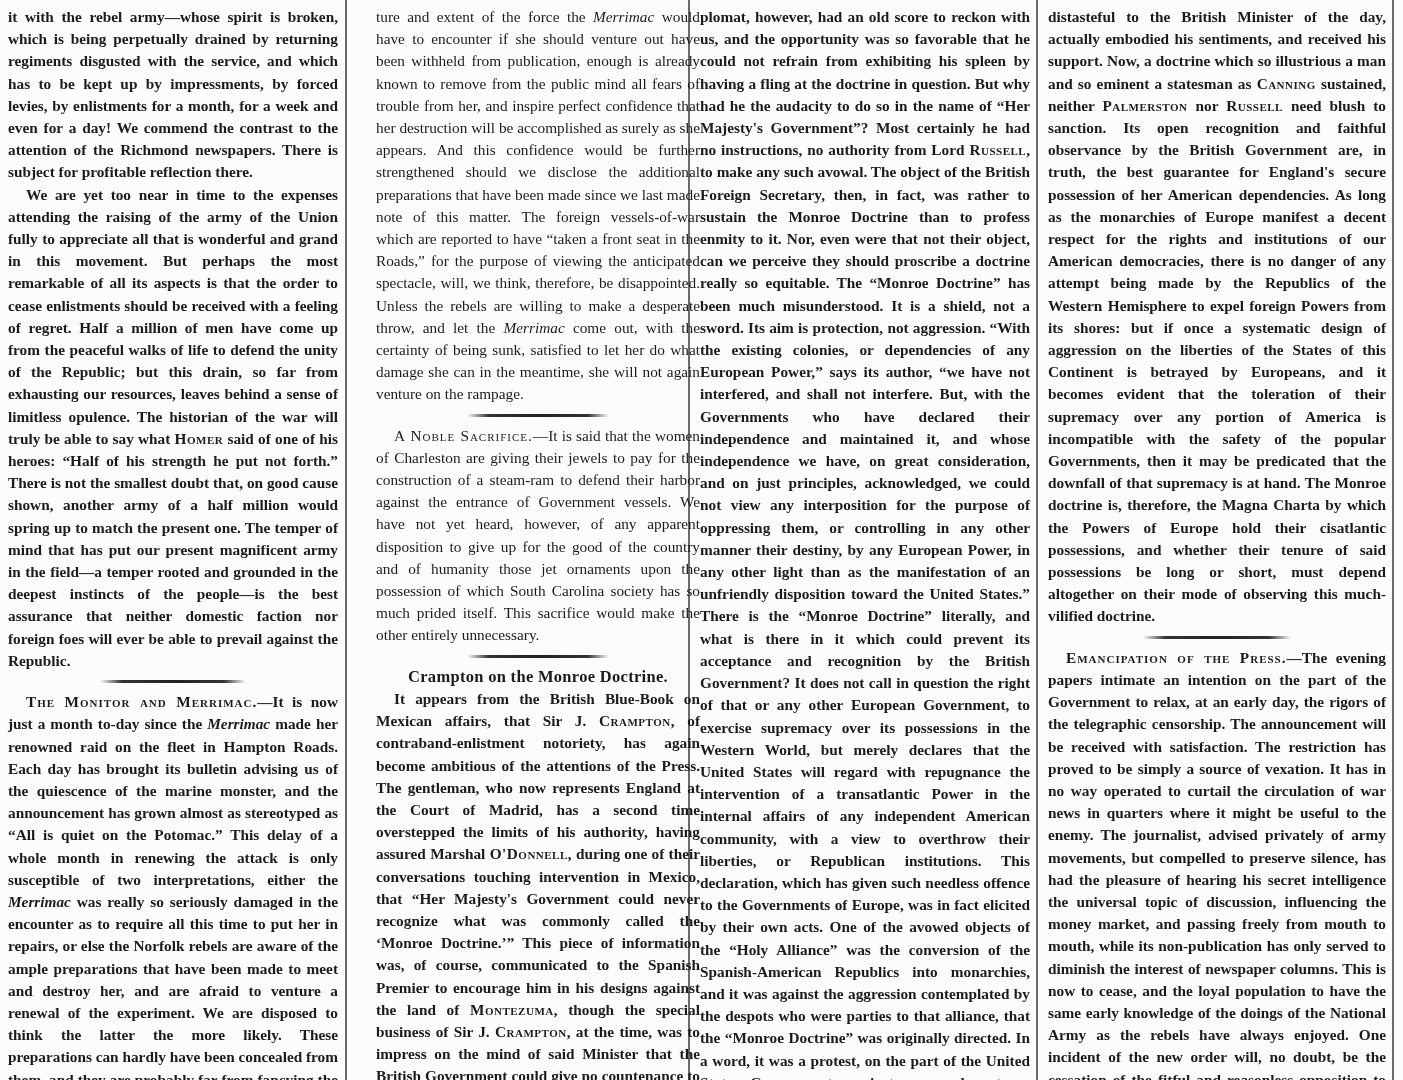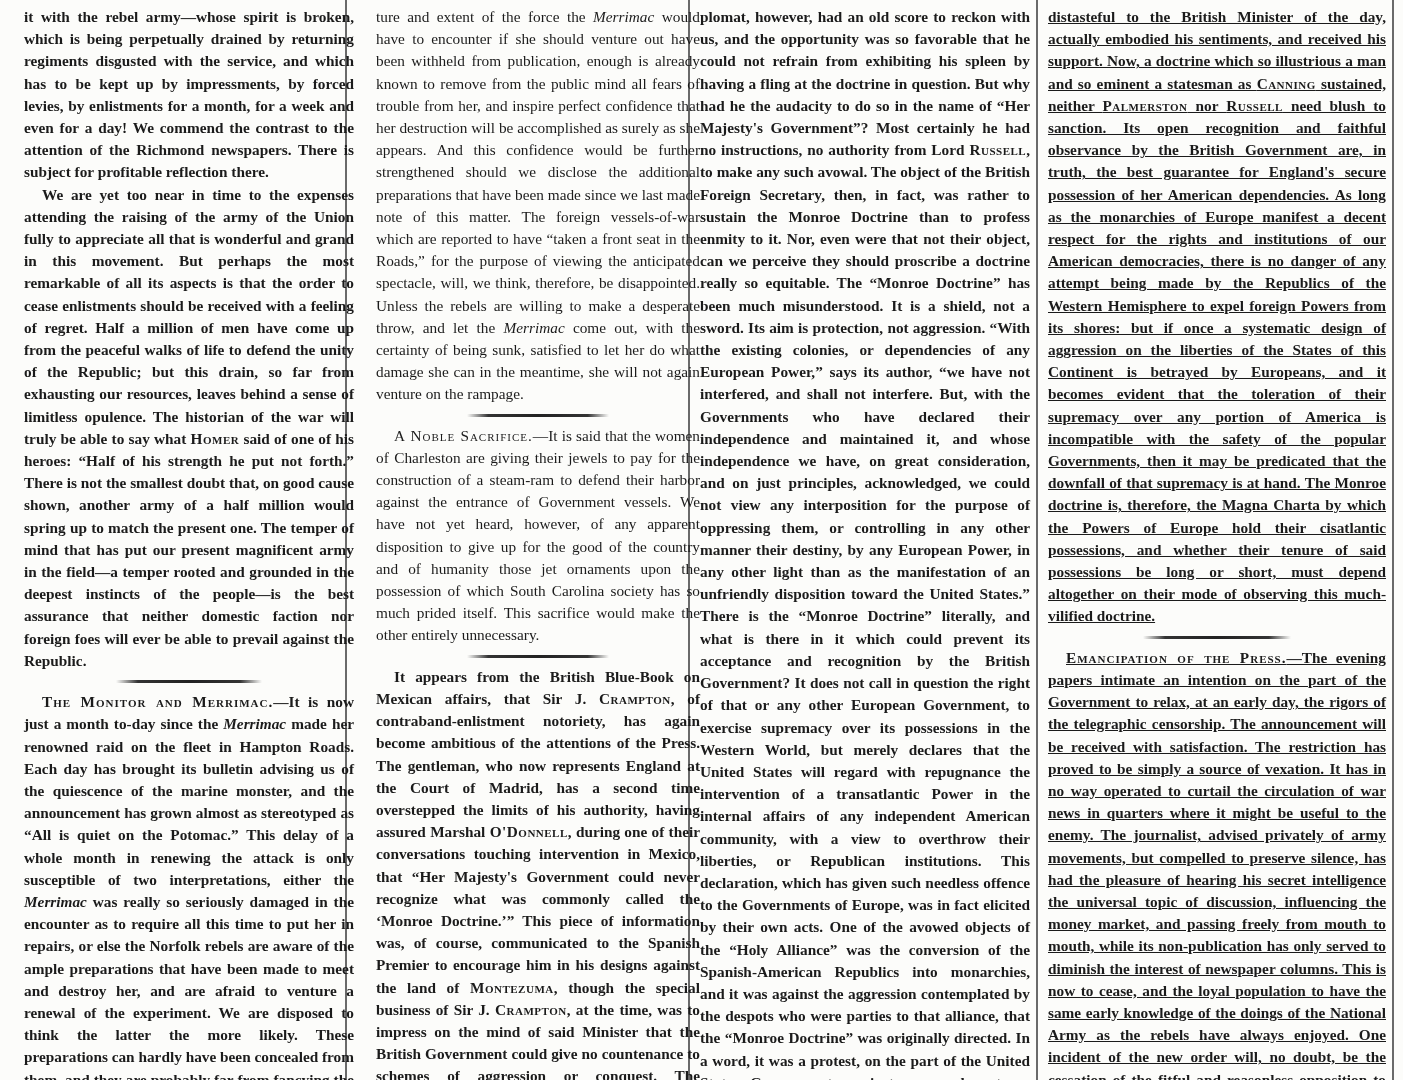"it with the rebel army—whose" .col1 { left: 16px -> 0 }
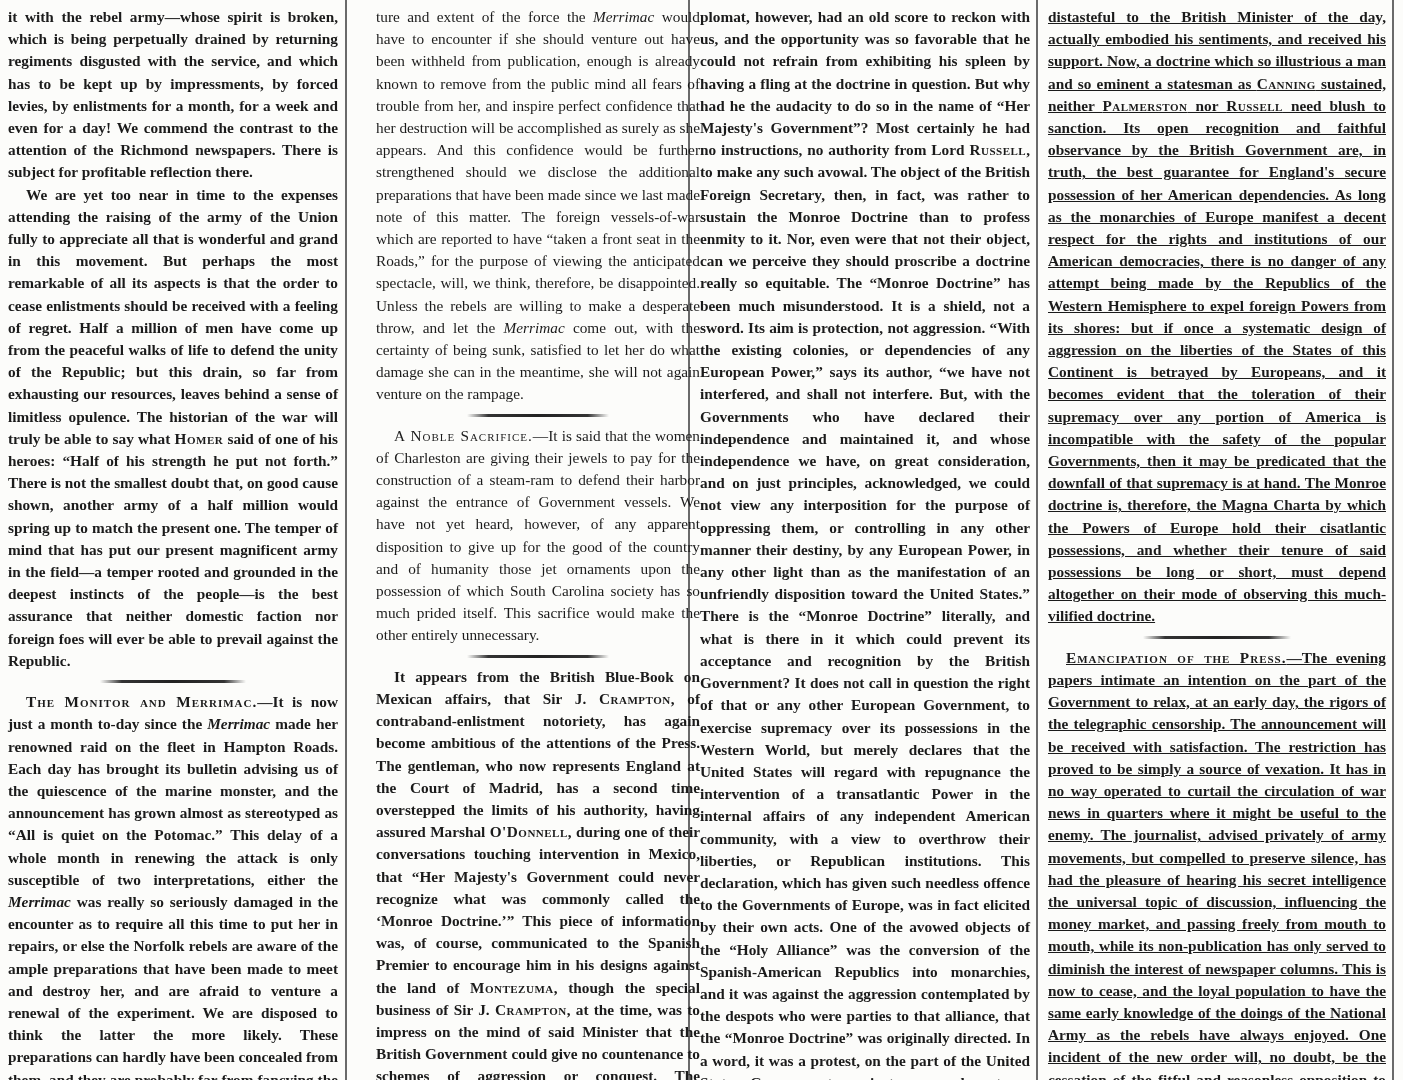"distasteful to the British Minister" .col4 { text-decoration: underline -> none }
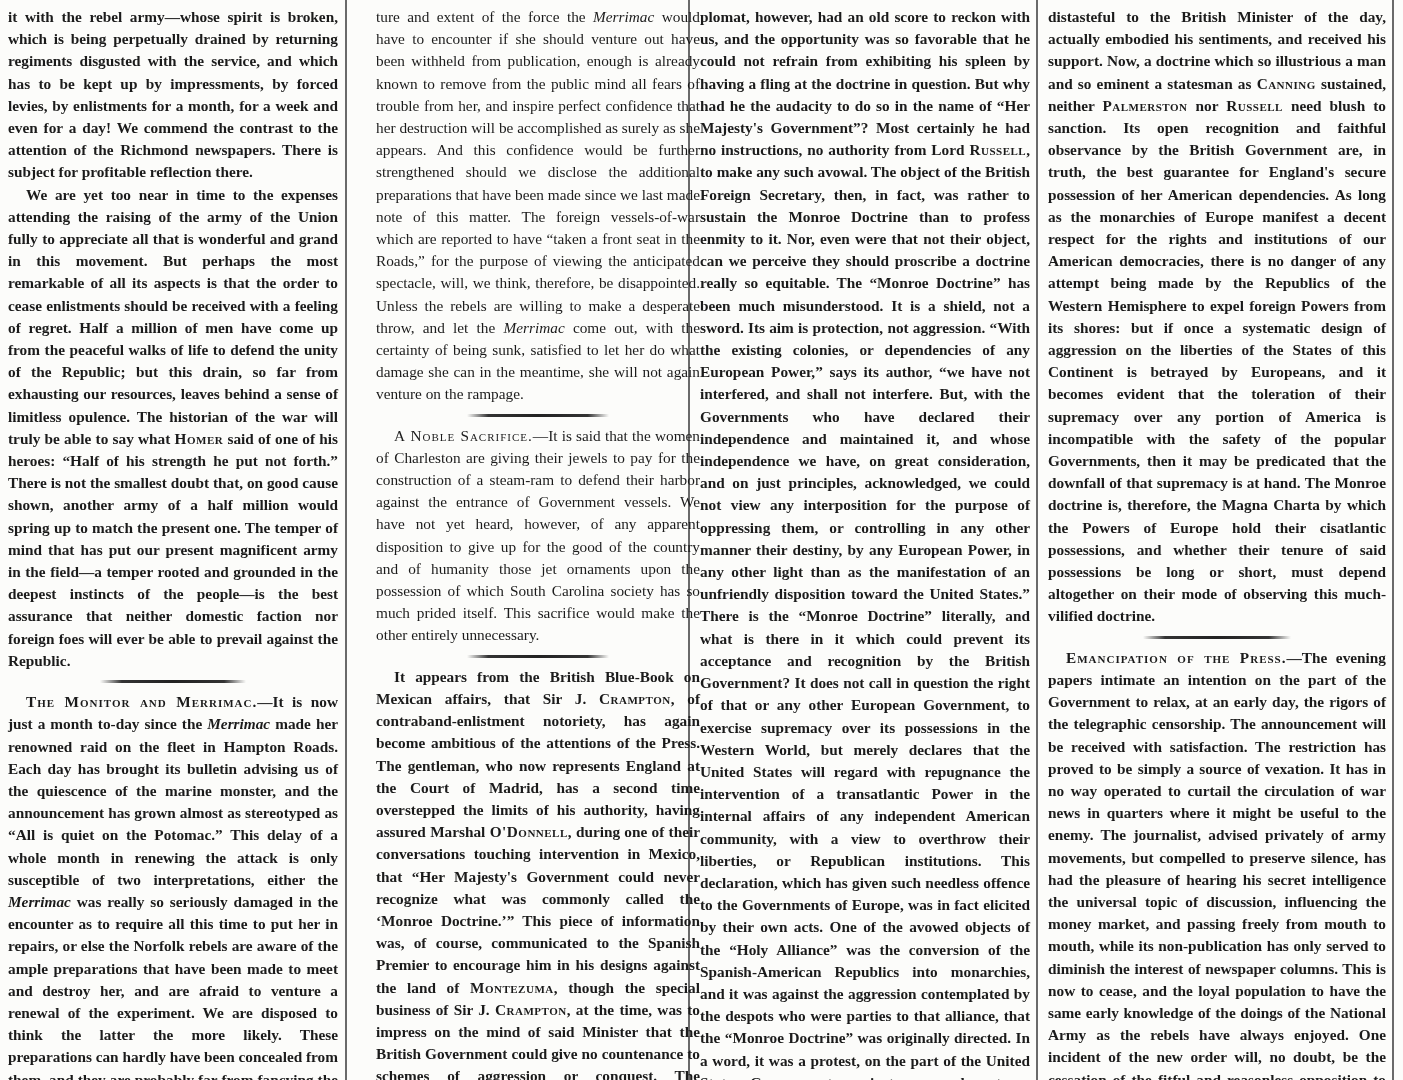"Crampton on the Monroe Doctrine." div.headline { html: none -> <div>Crampton on the Monroe Doctrine.</div> }
